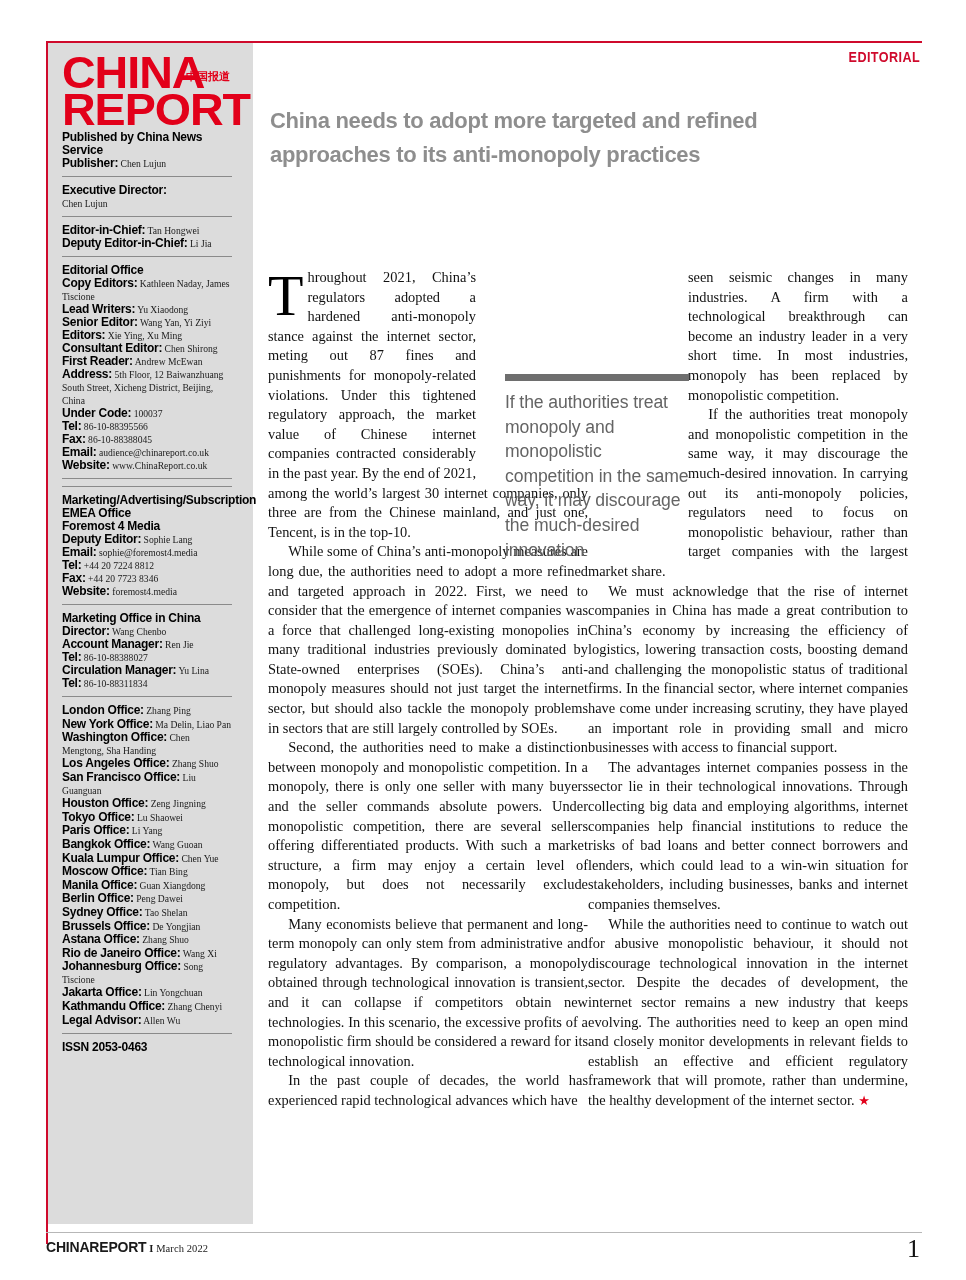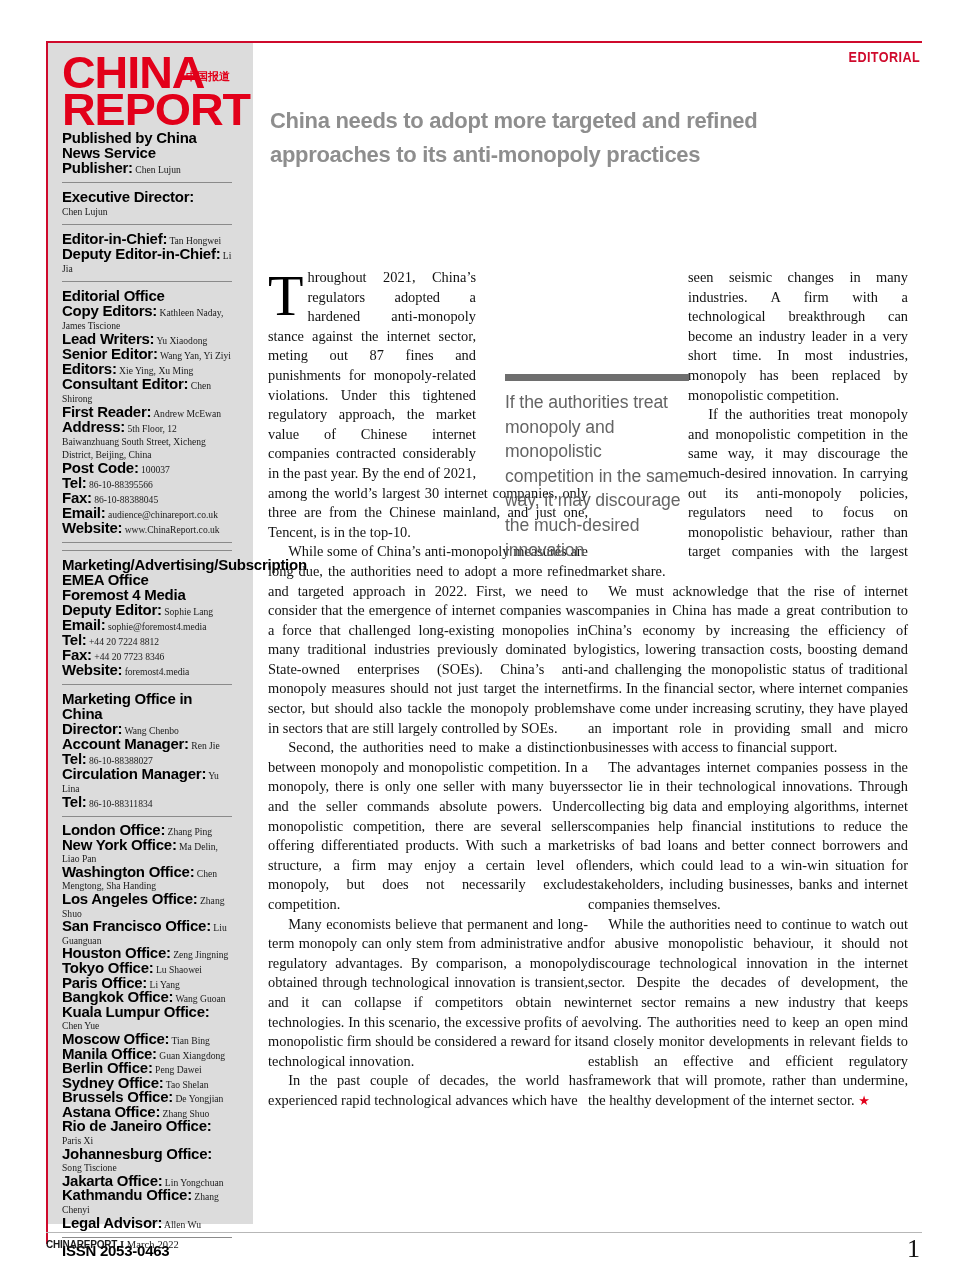"Published by China News Service" .mh-line b, .mh-head { font-size: 15px -> 12px }
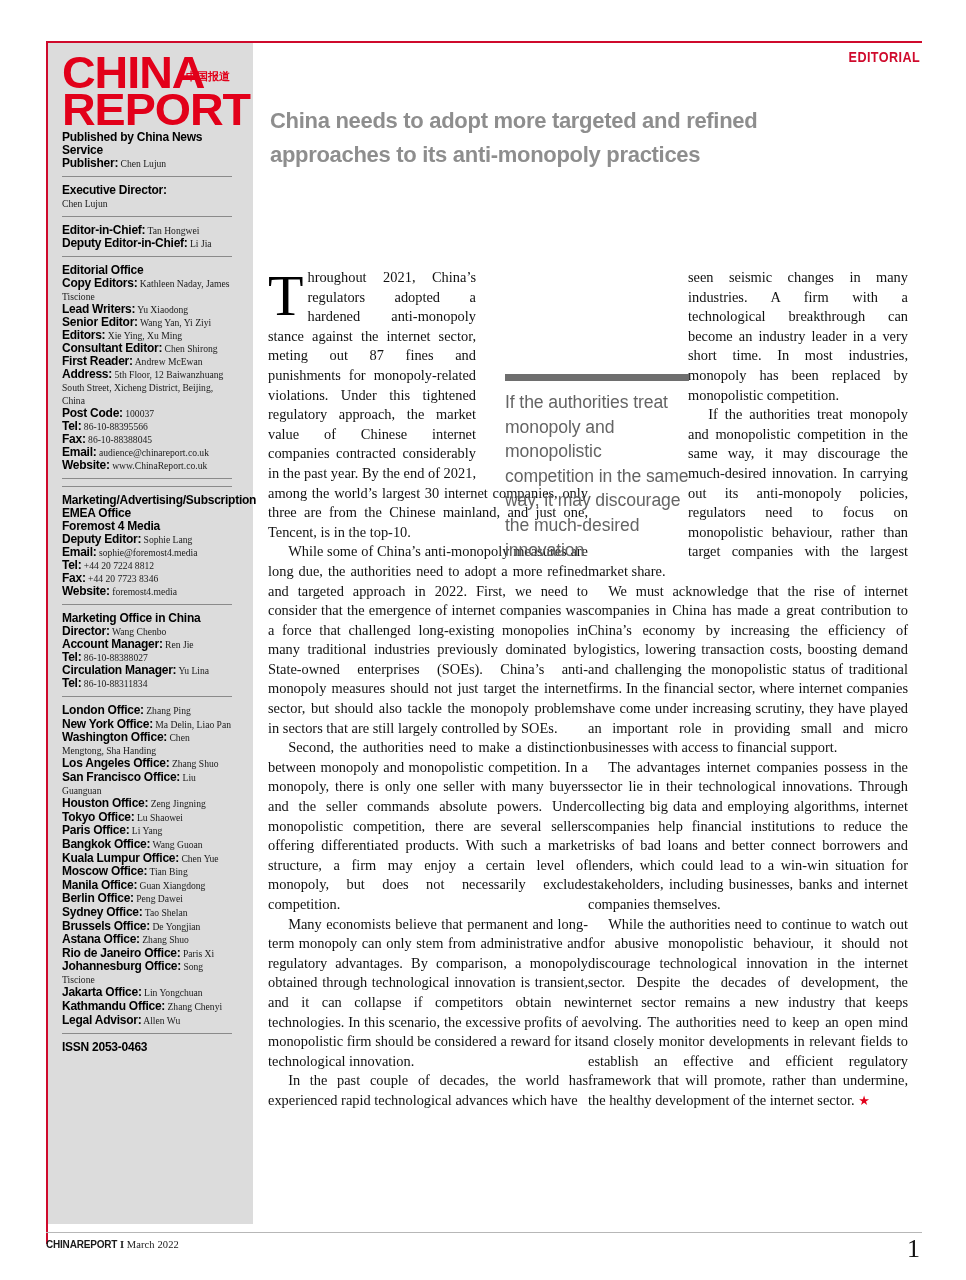"Post Code:" b { text: Post -> Under }
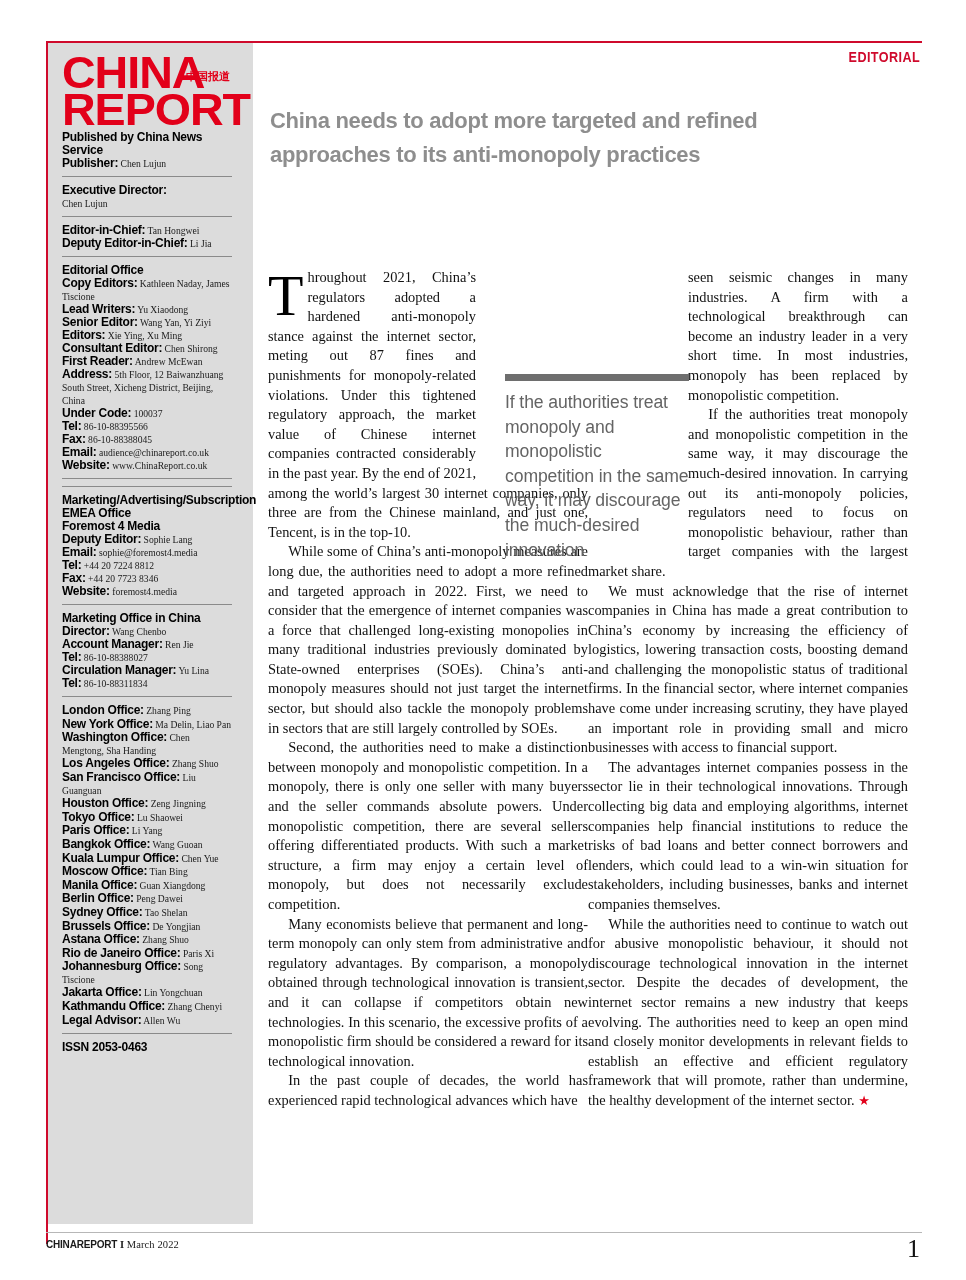"Paris Xi" span { text: Paris -> Wang }
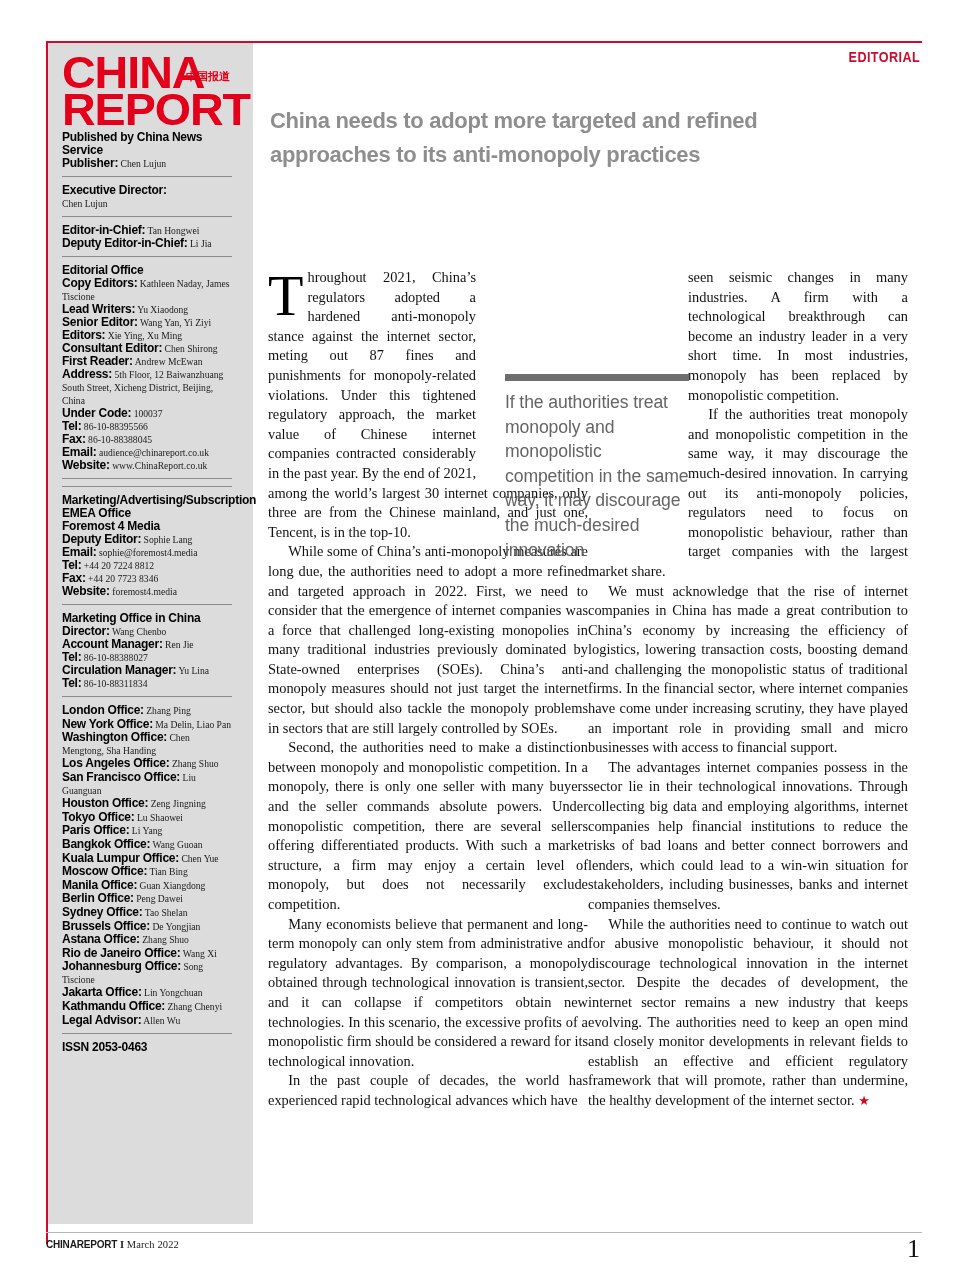"CHINAREPORT" .footer-left .brand { font-size: 10px -> 14px }
